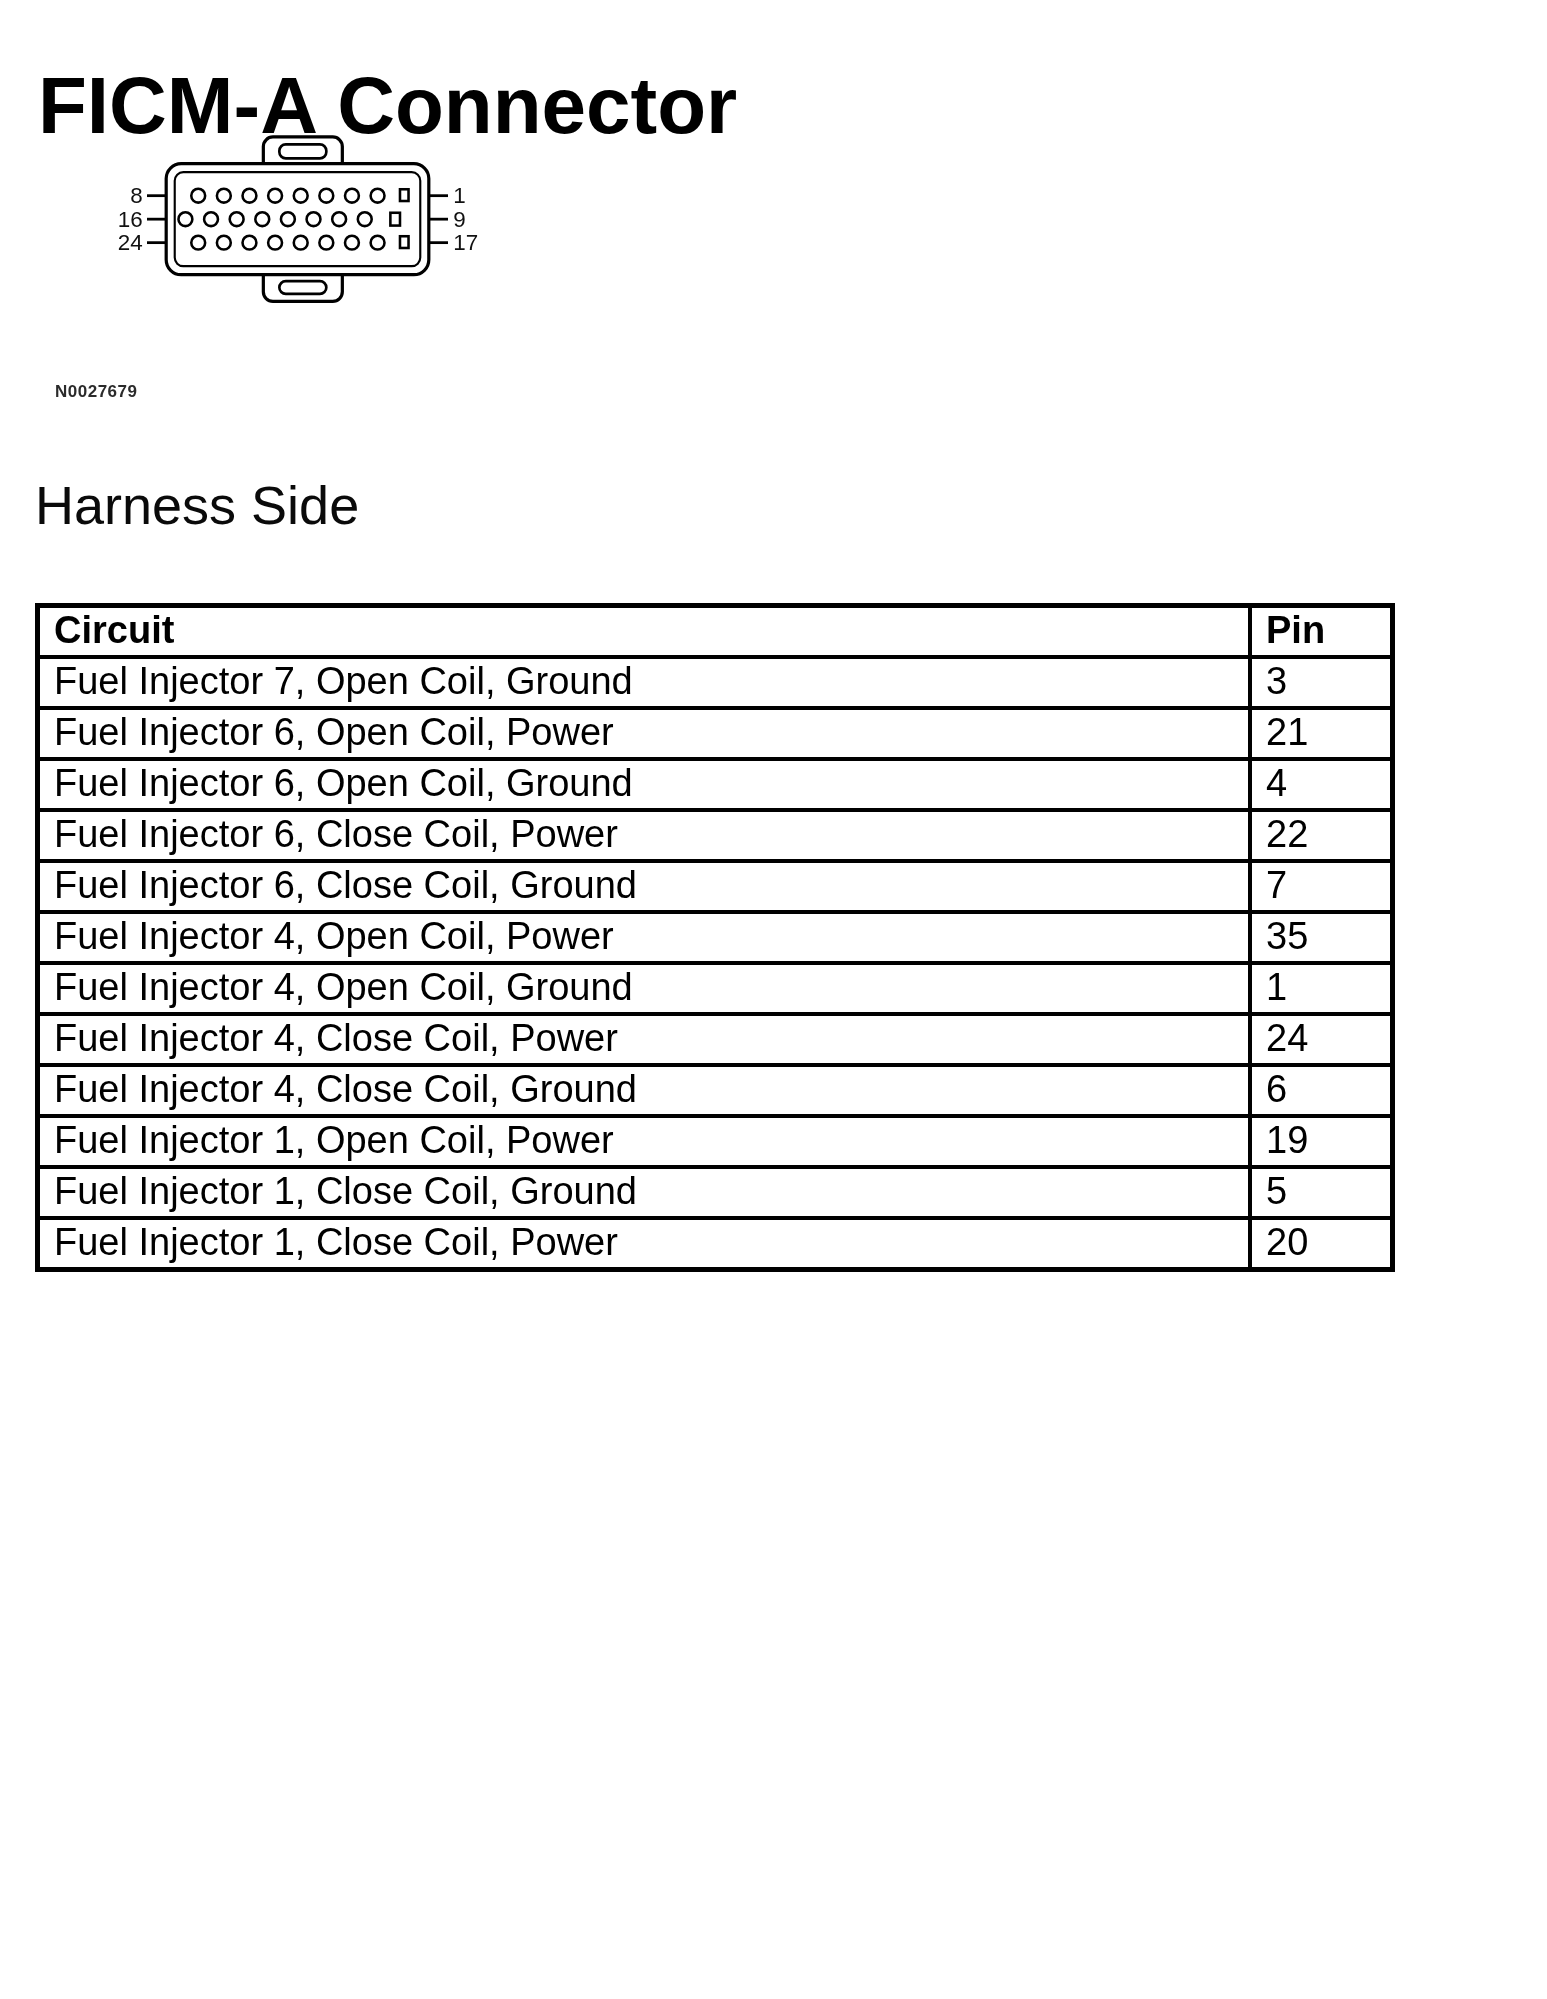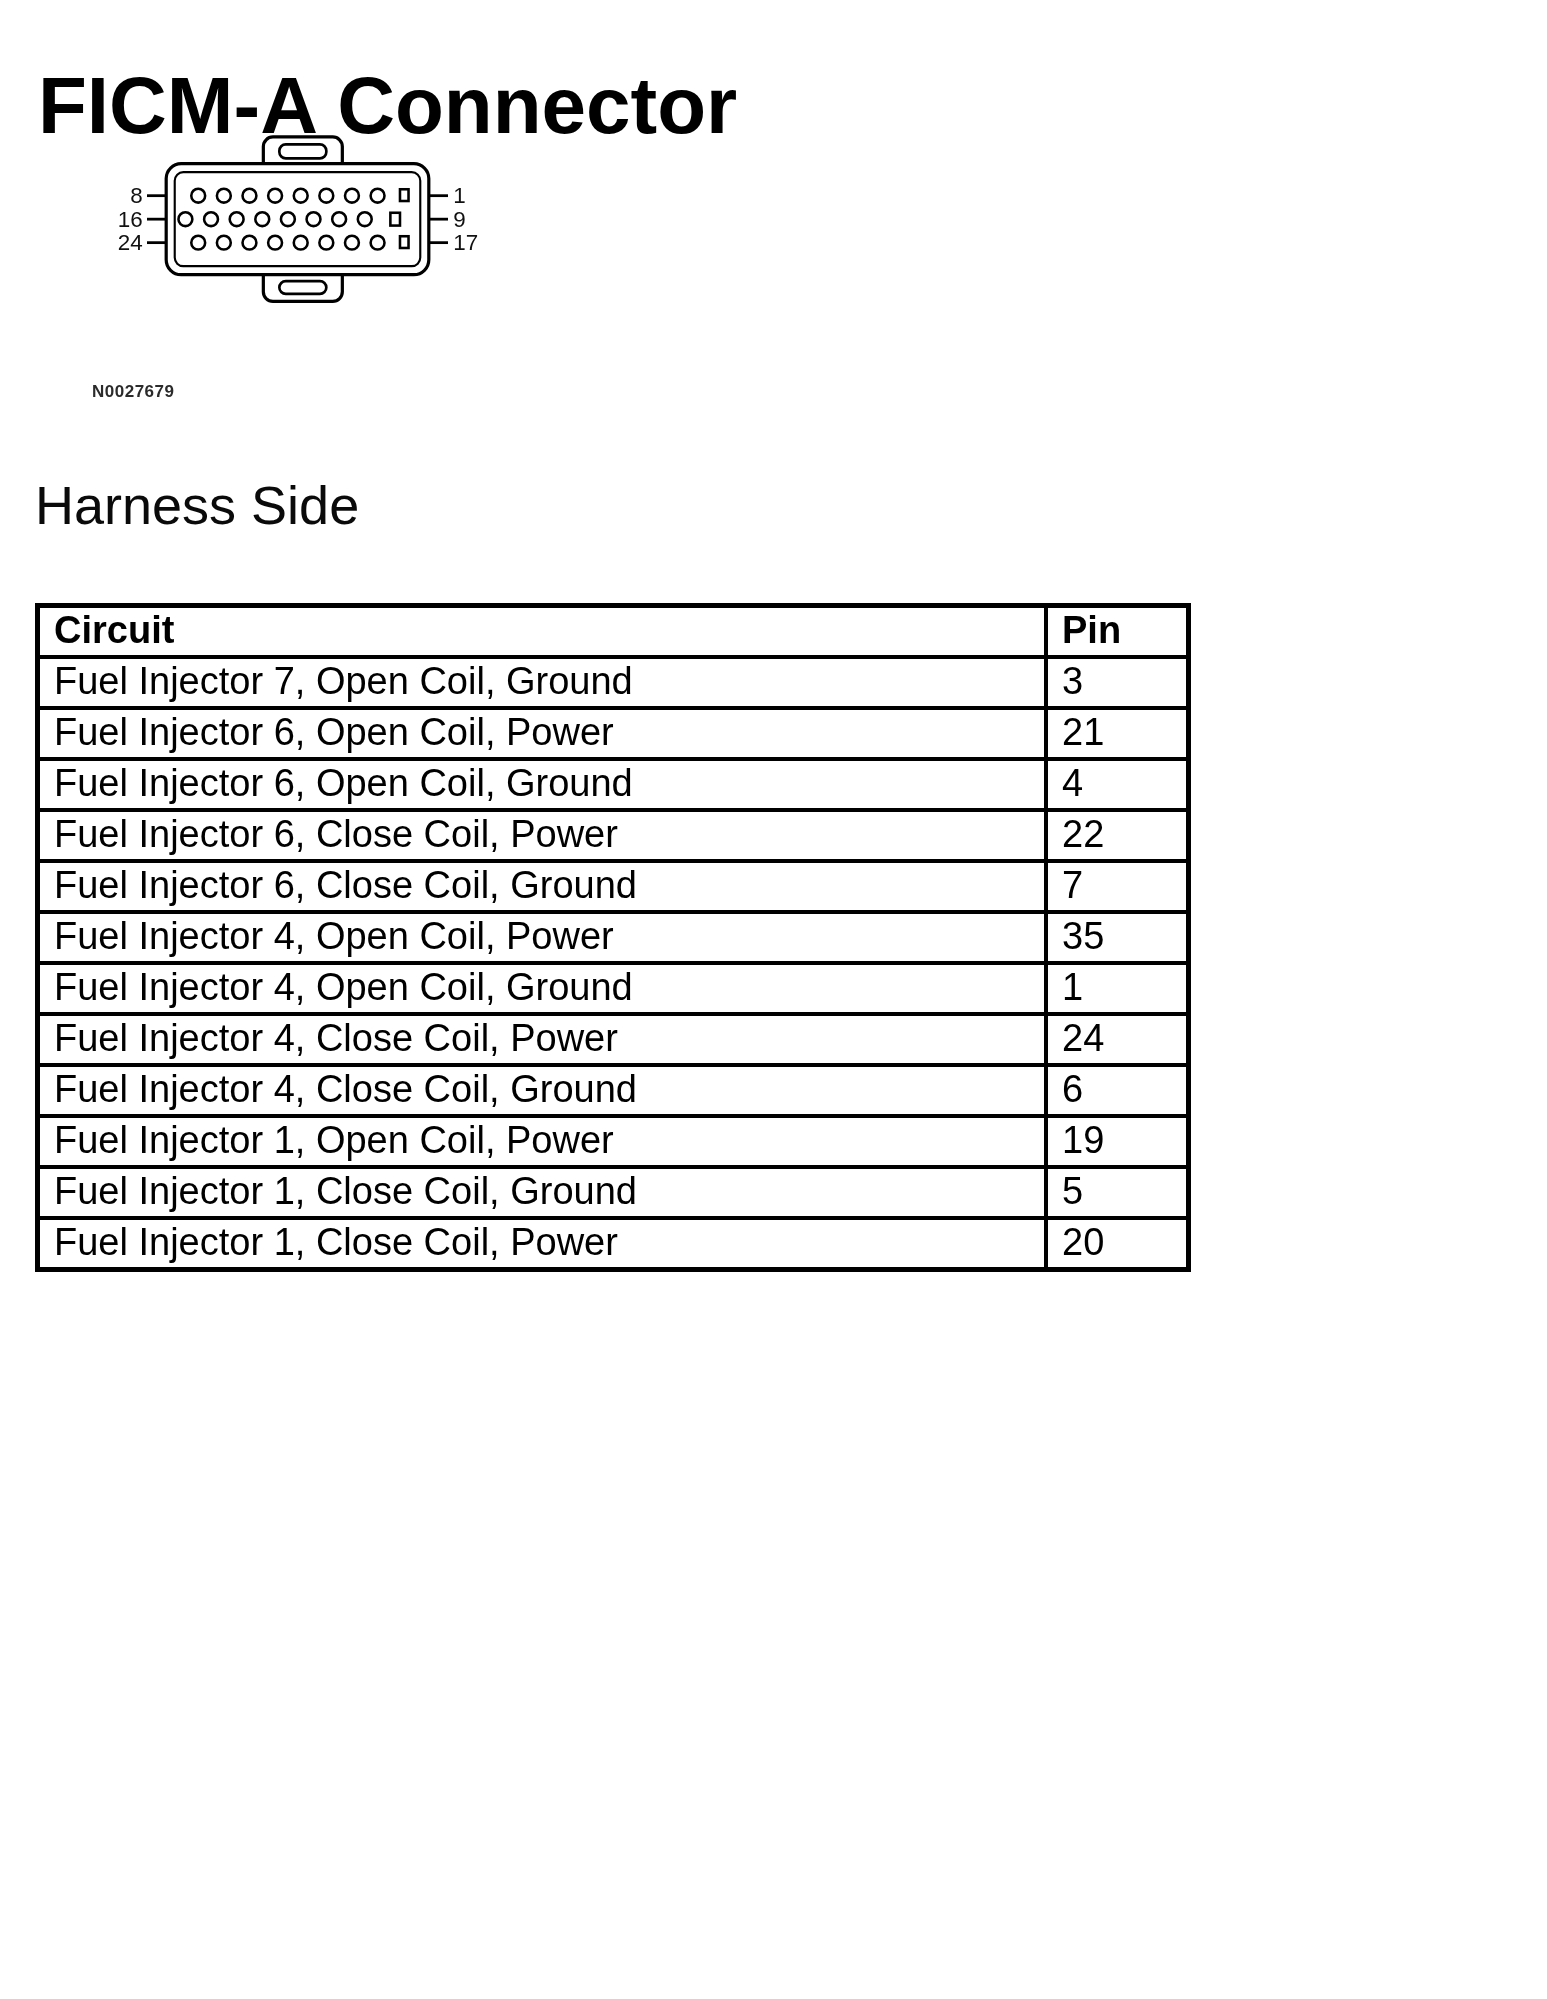"N0027679" .figure-id { margin-left: 37px -> none }
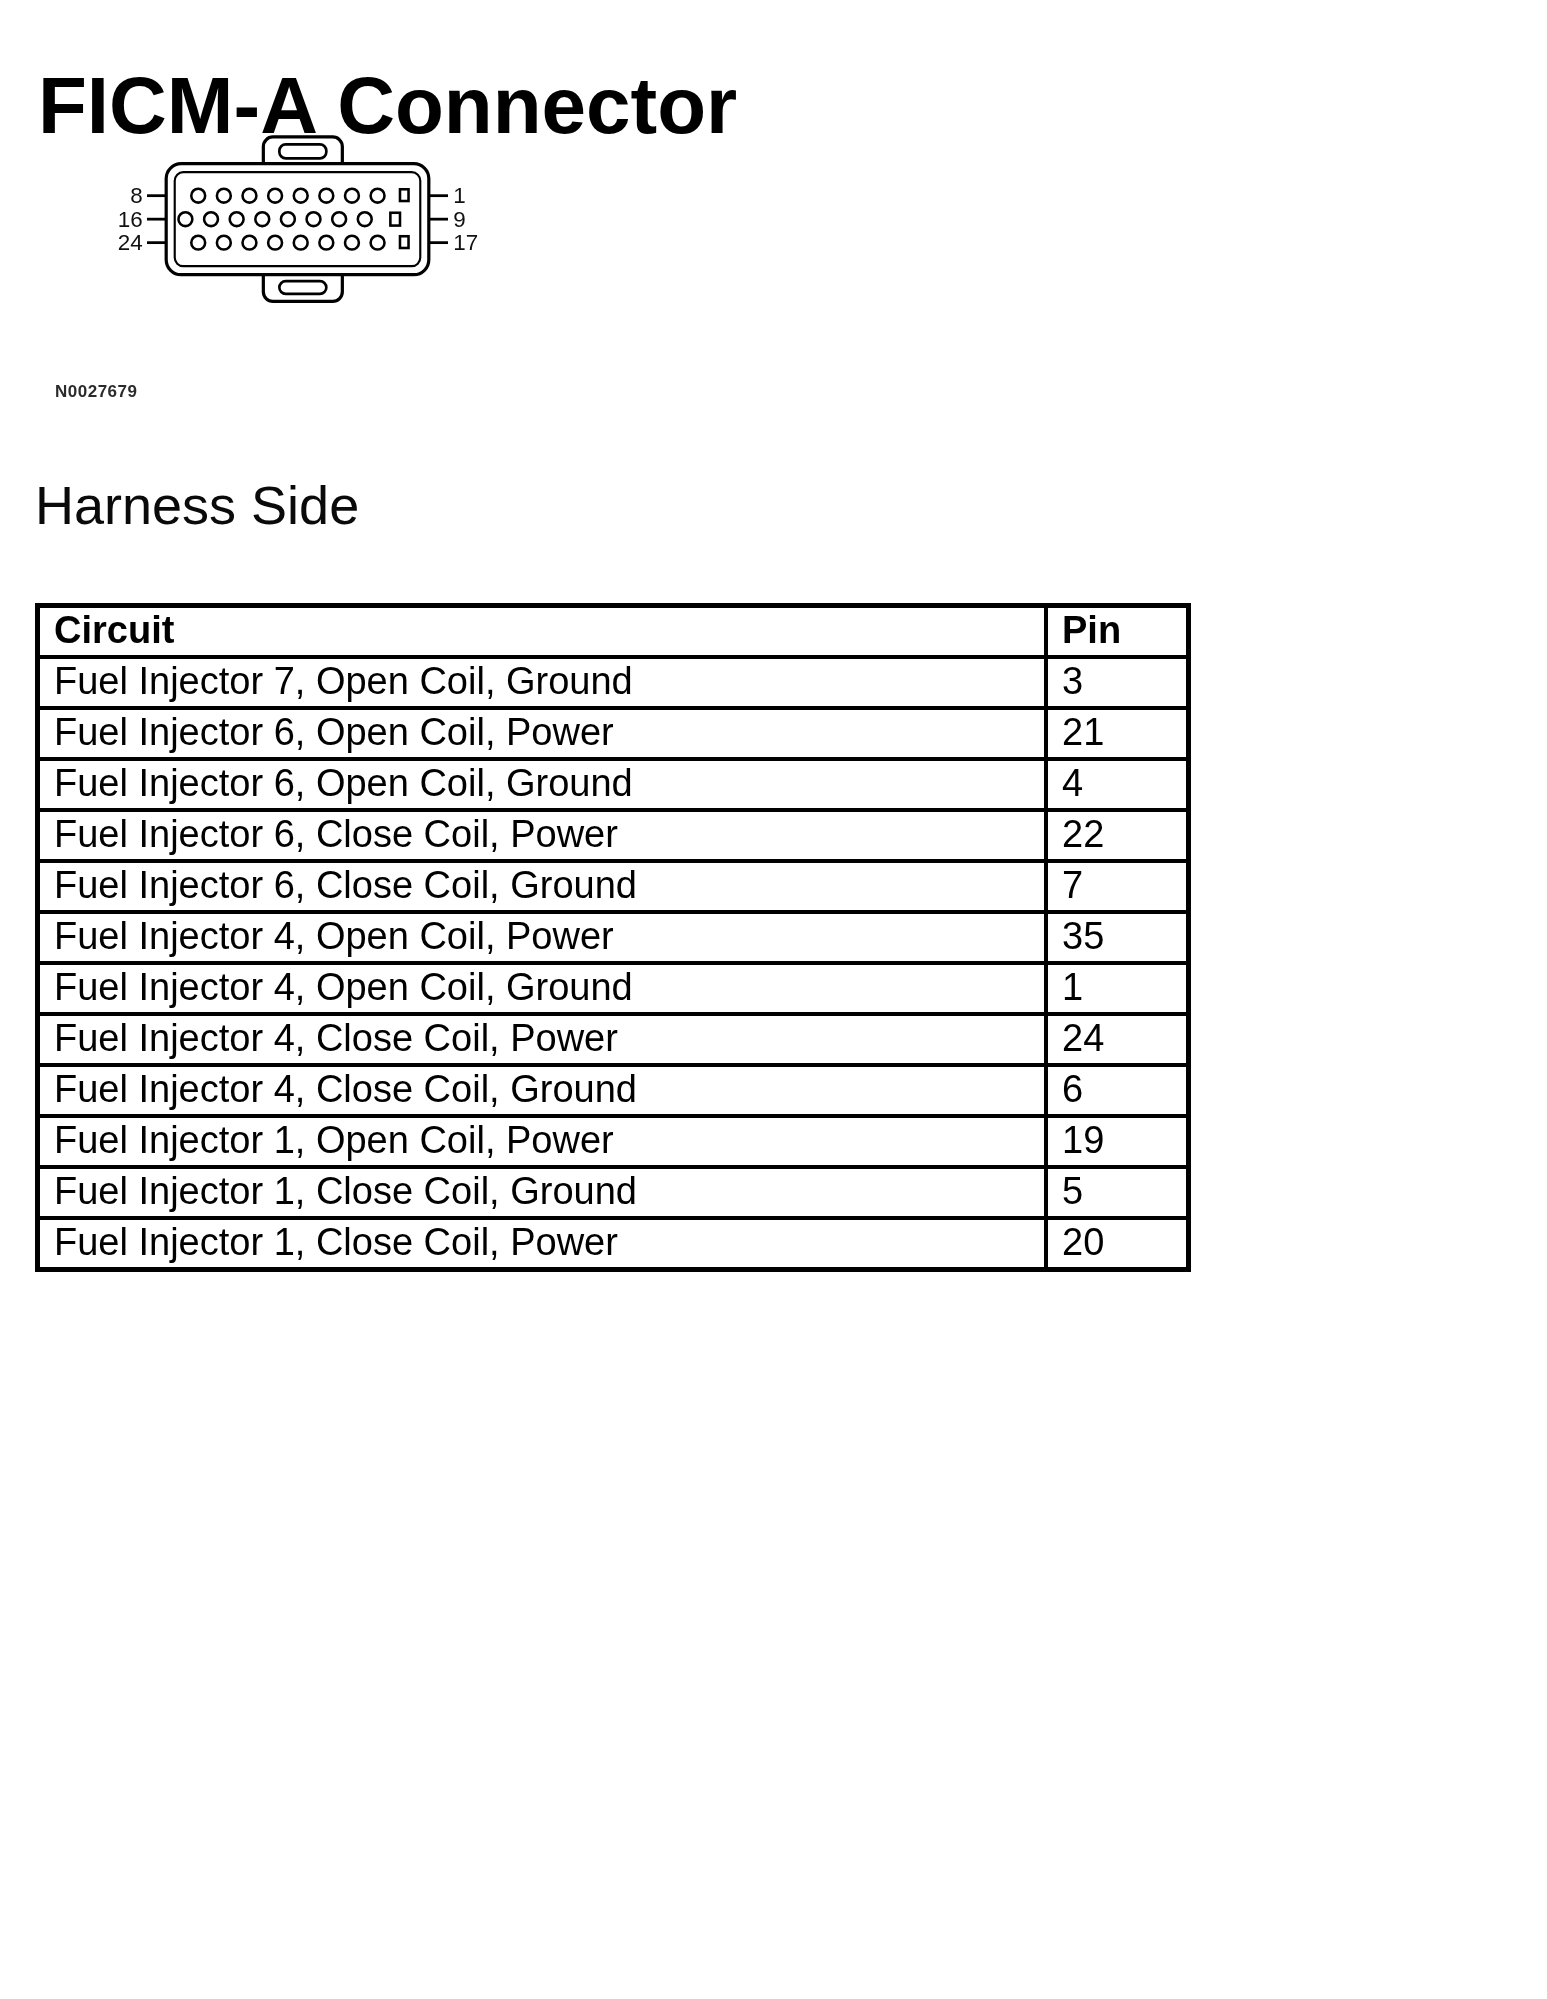"Circuit" table.pin-table { width: 1156px -> 1360px }
